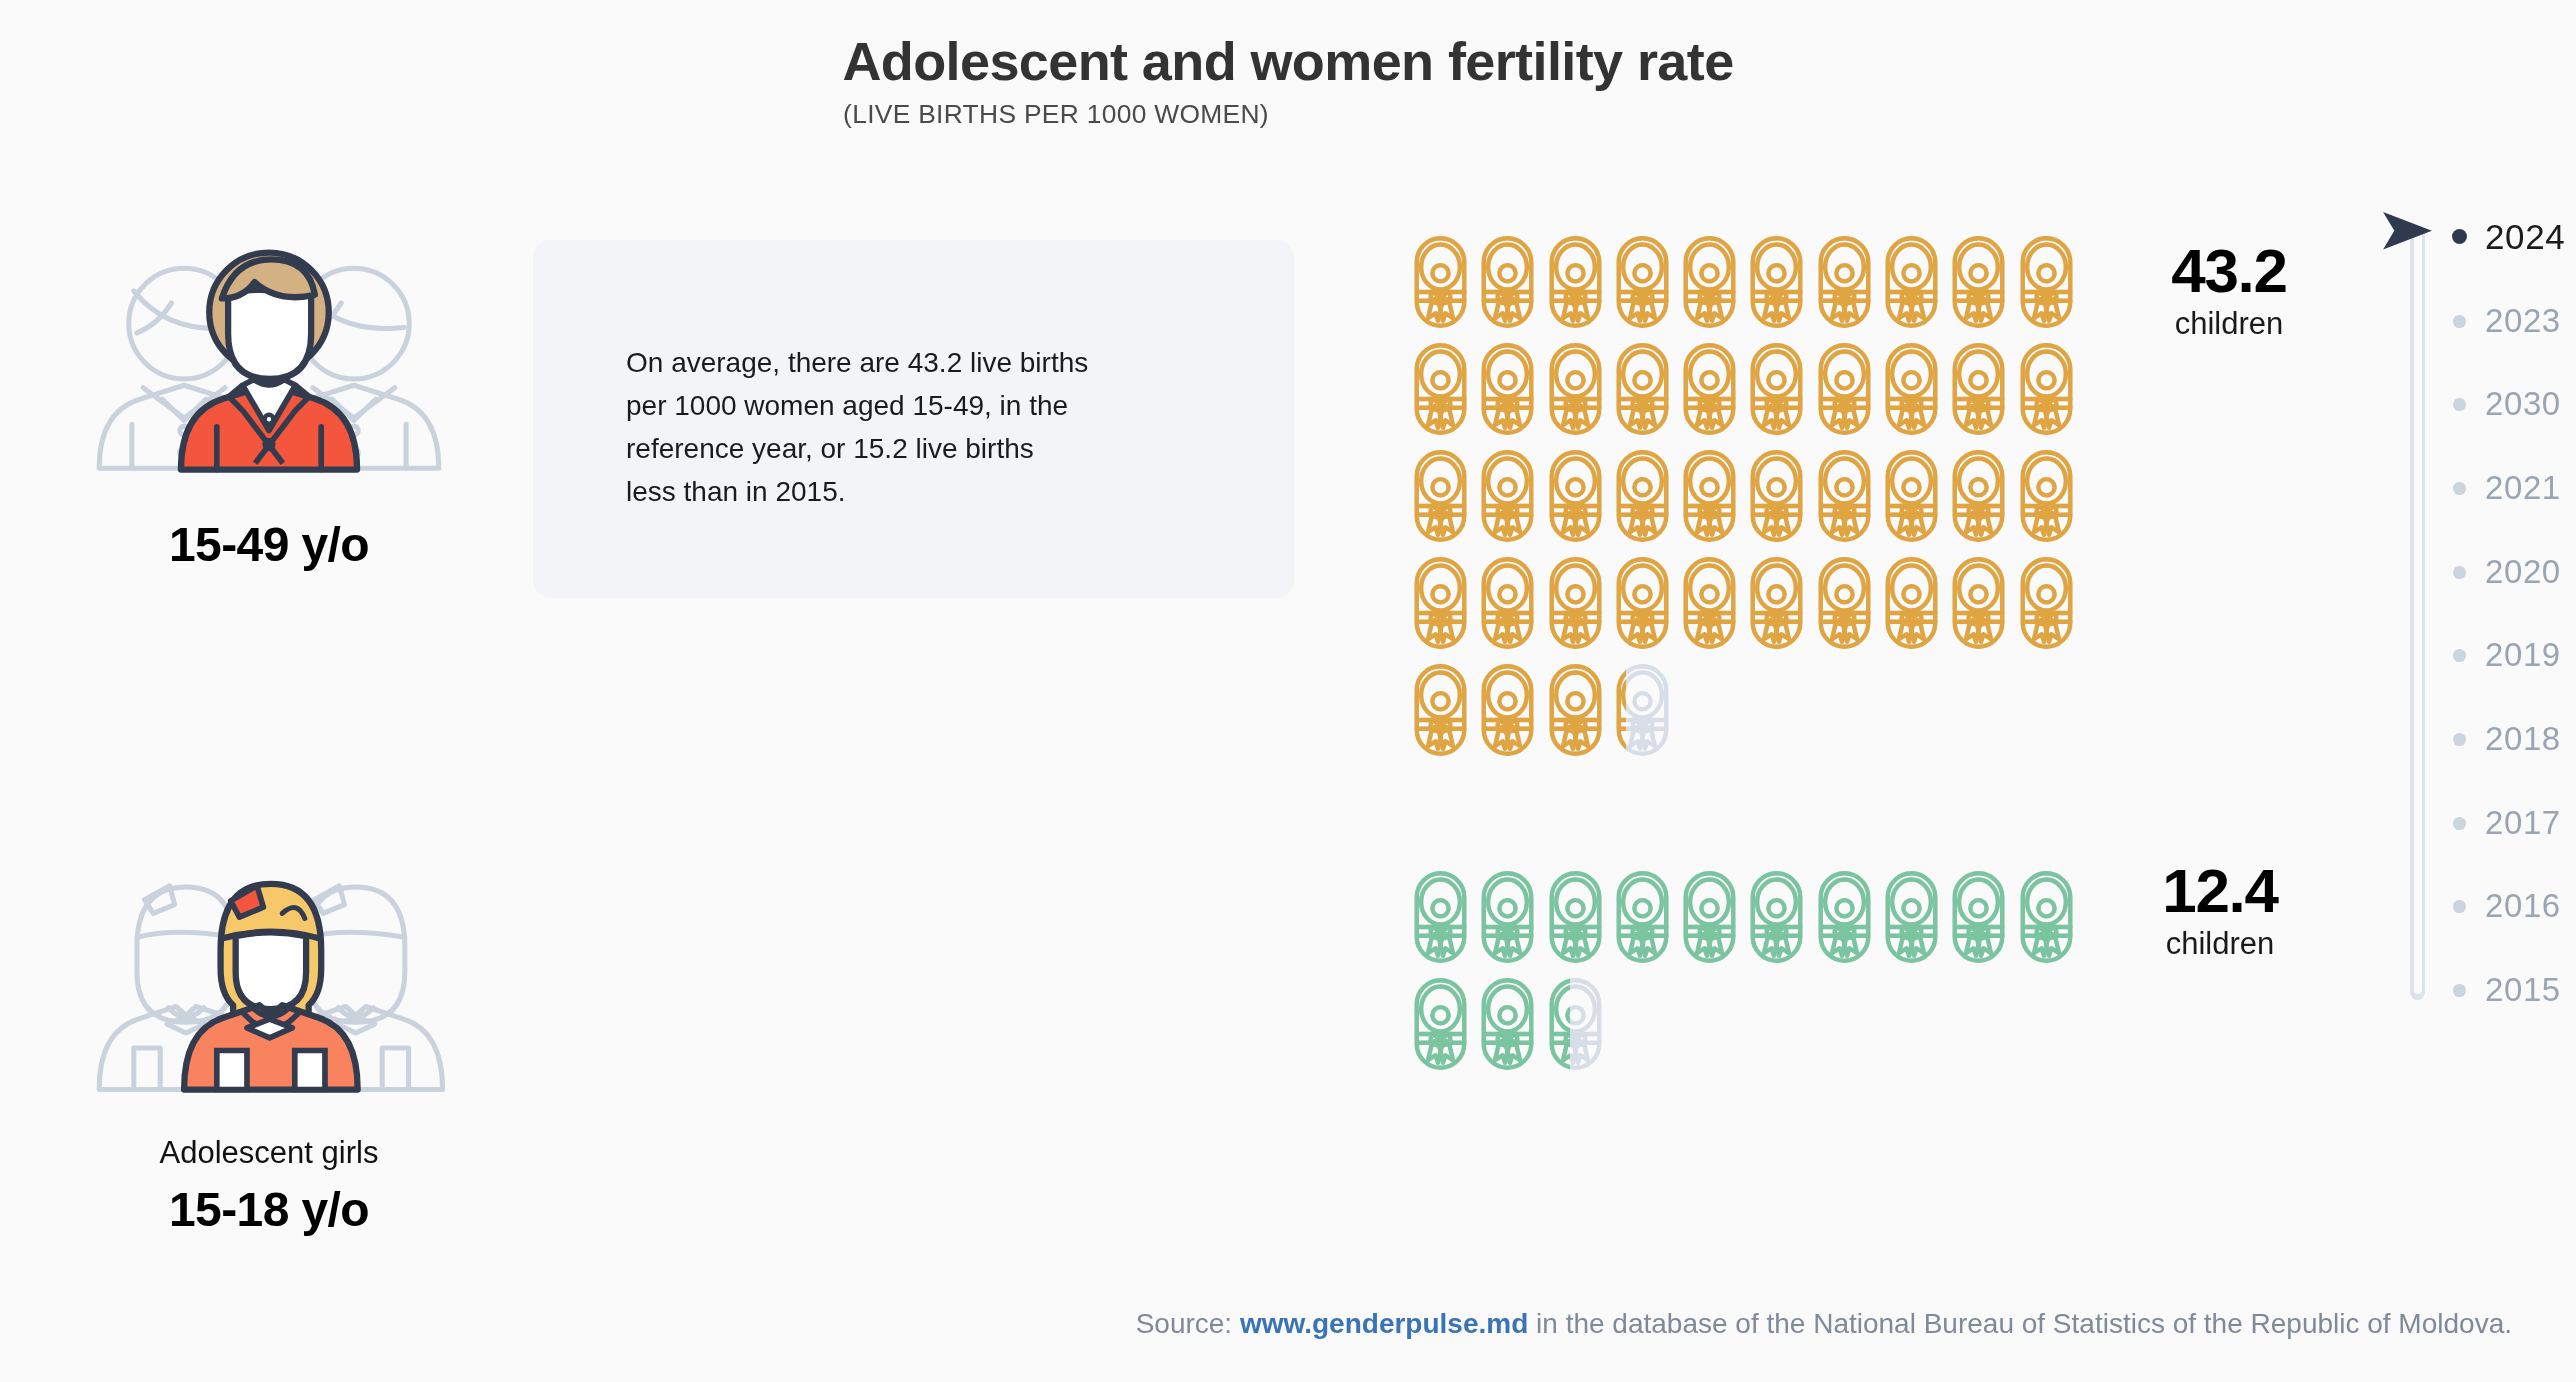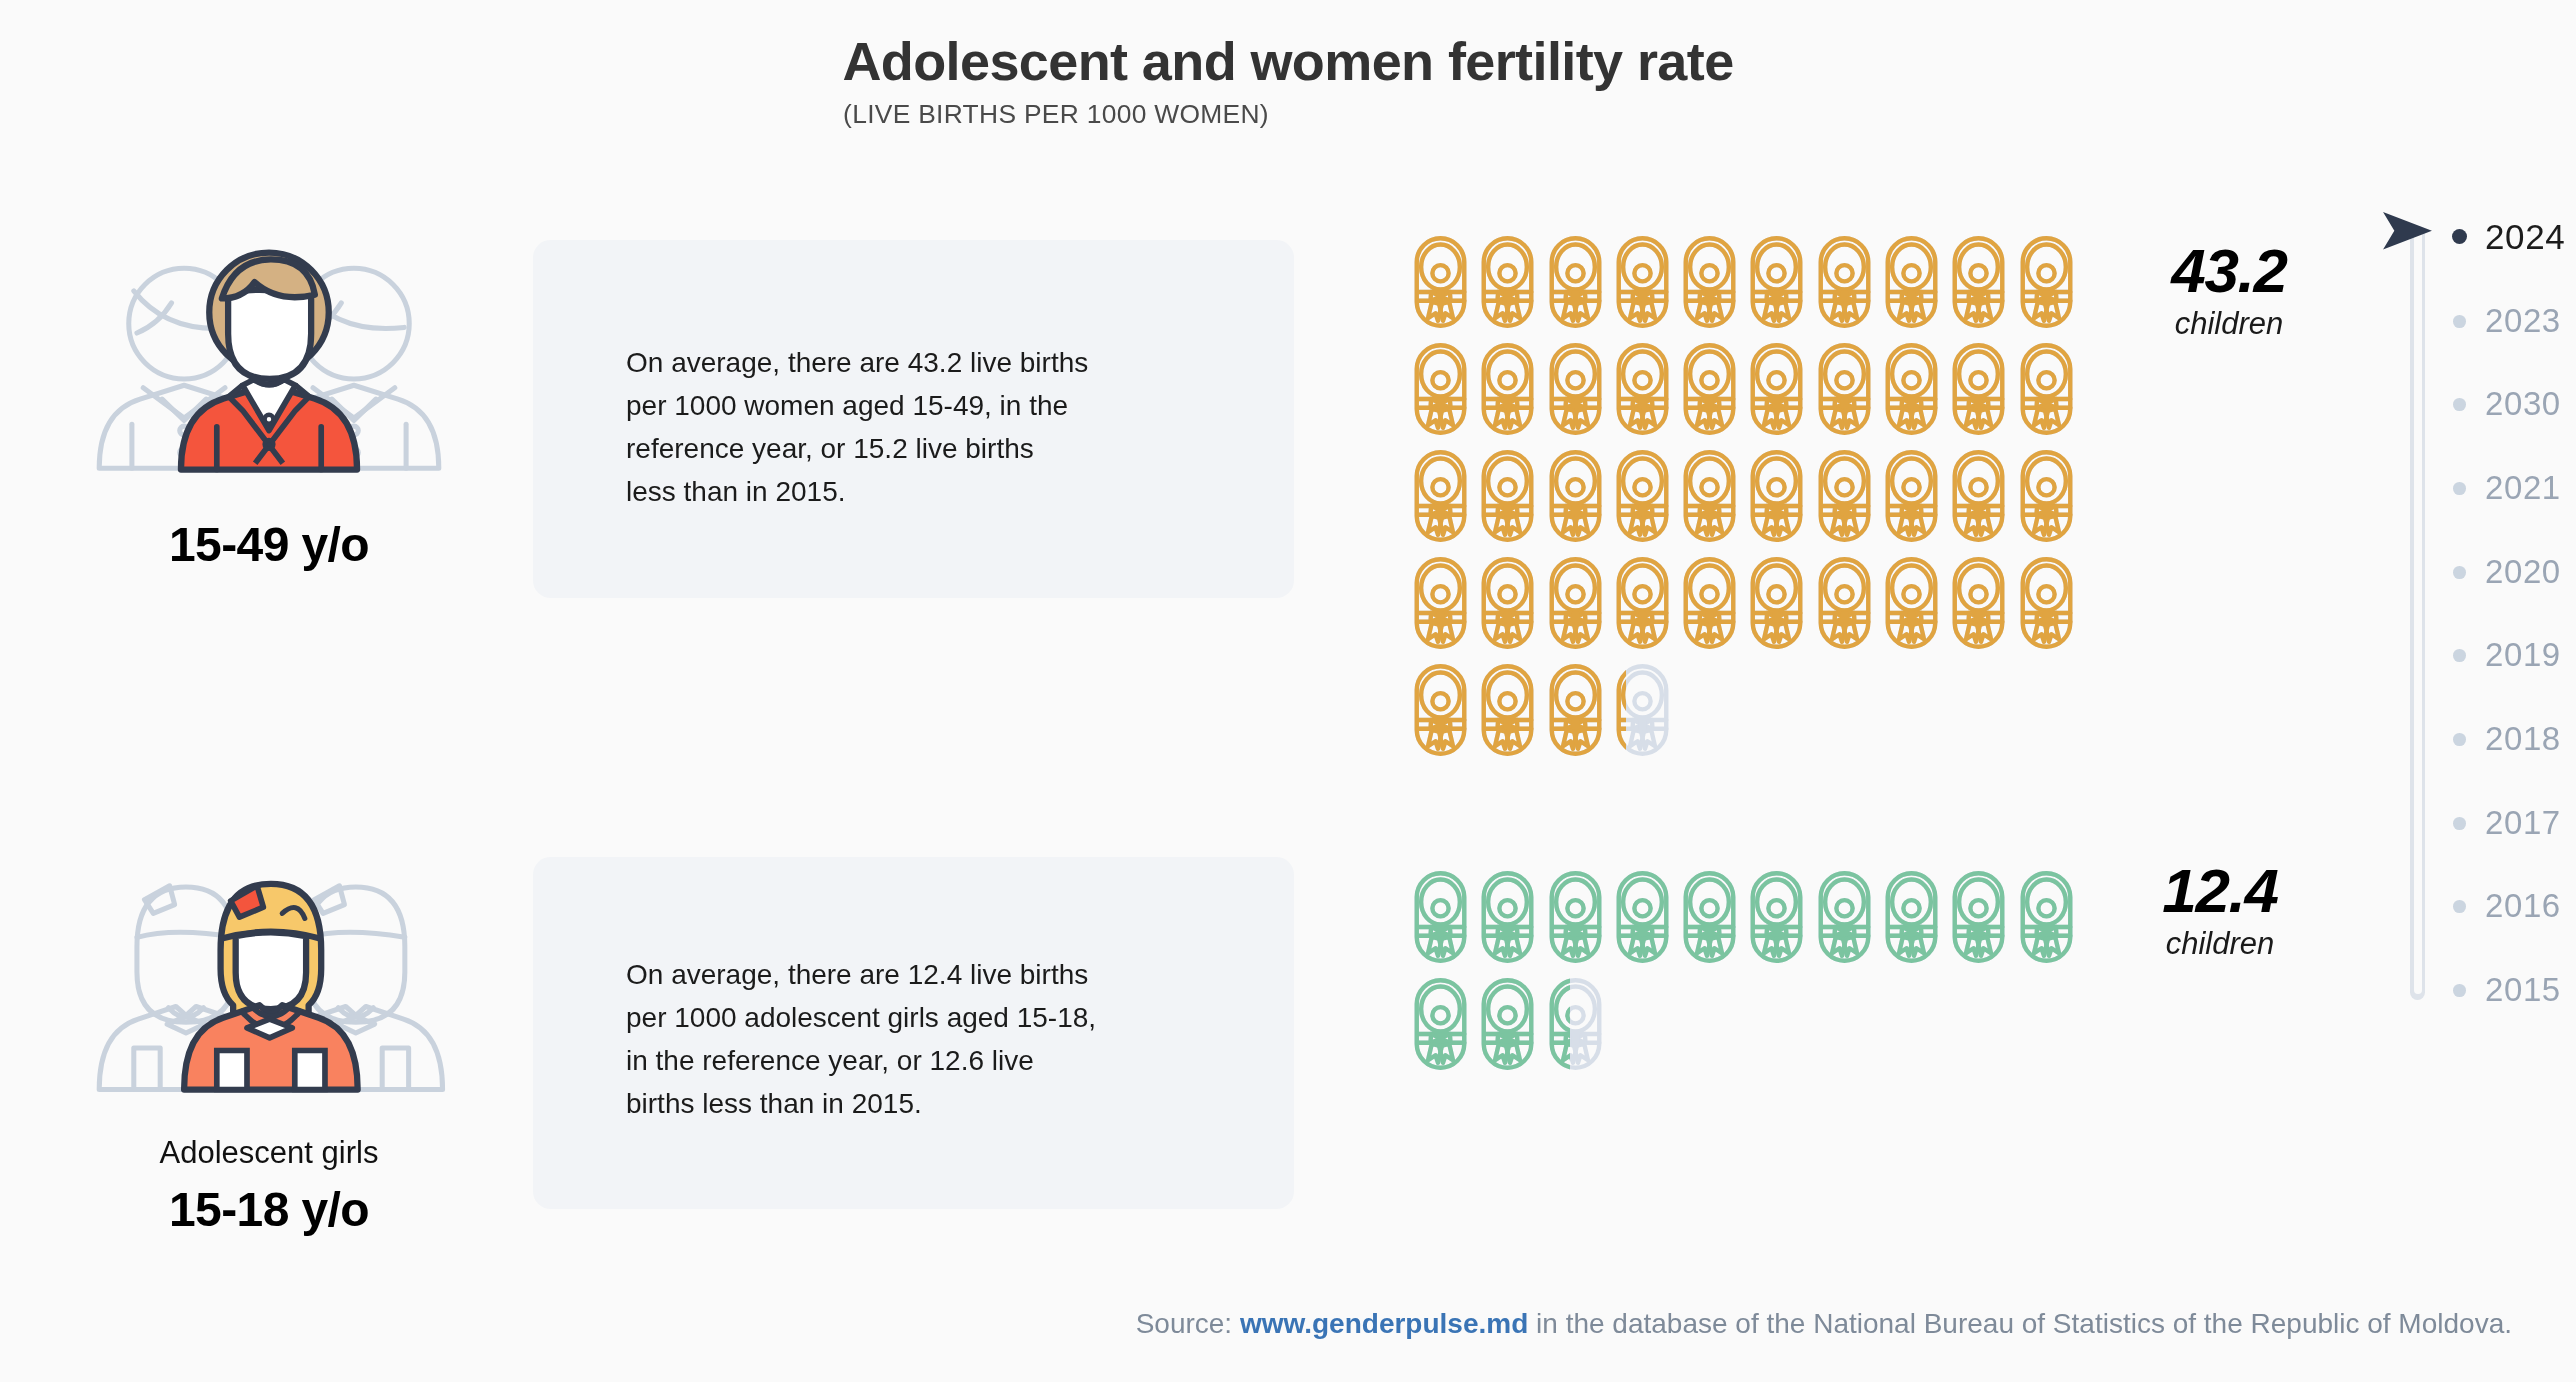"43.2" .stat { font-style: italic -> none }
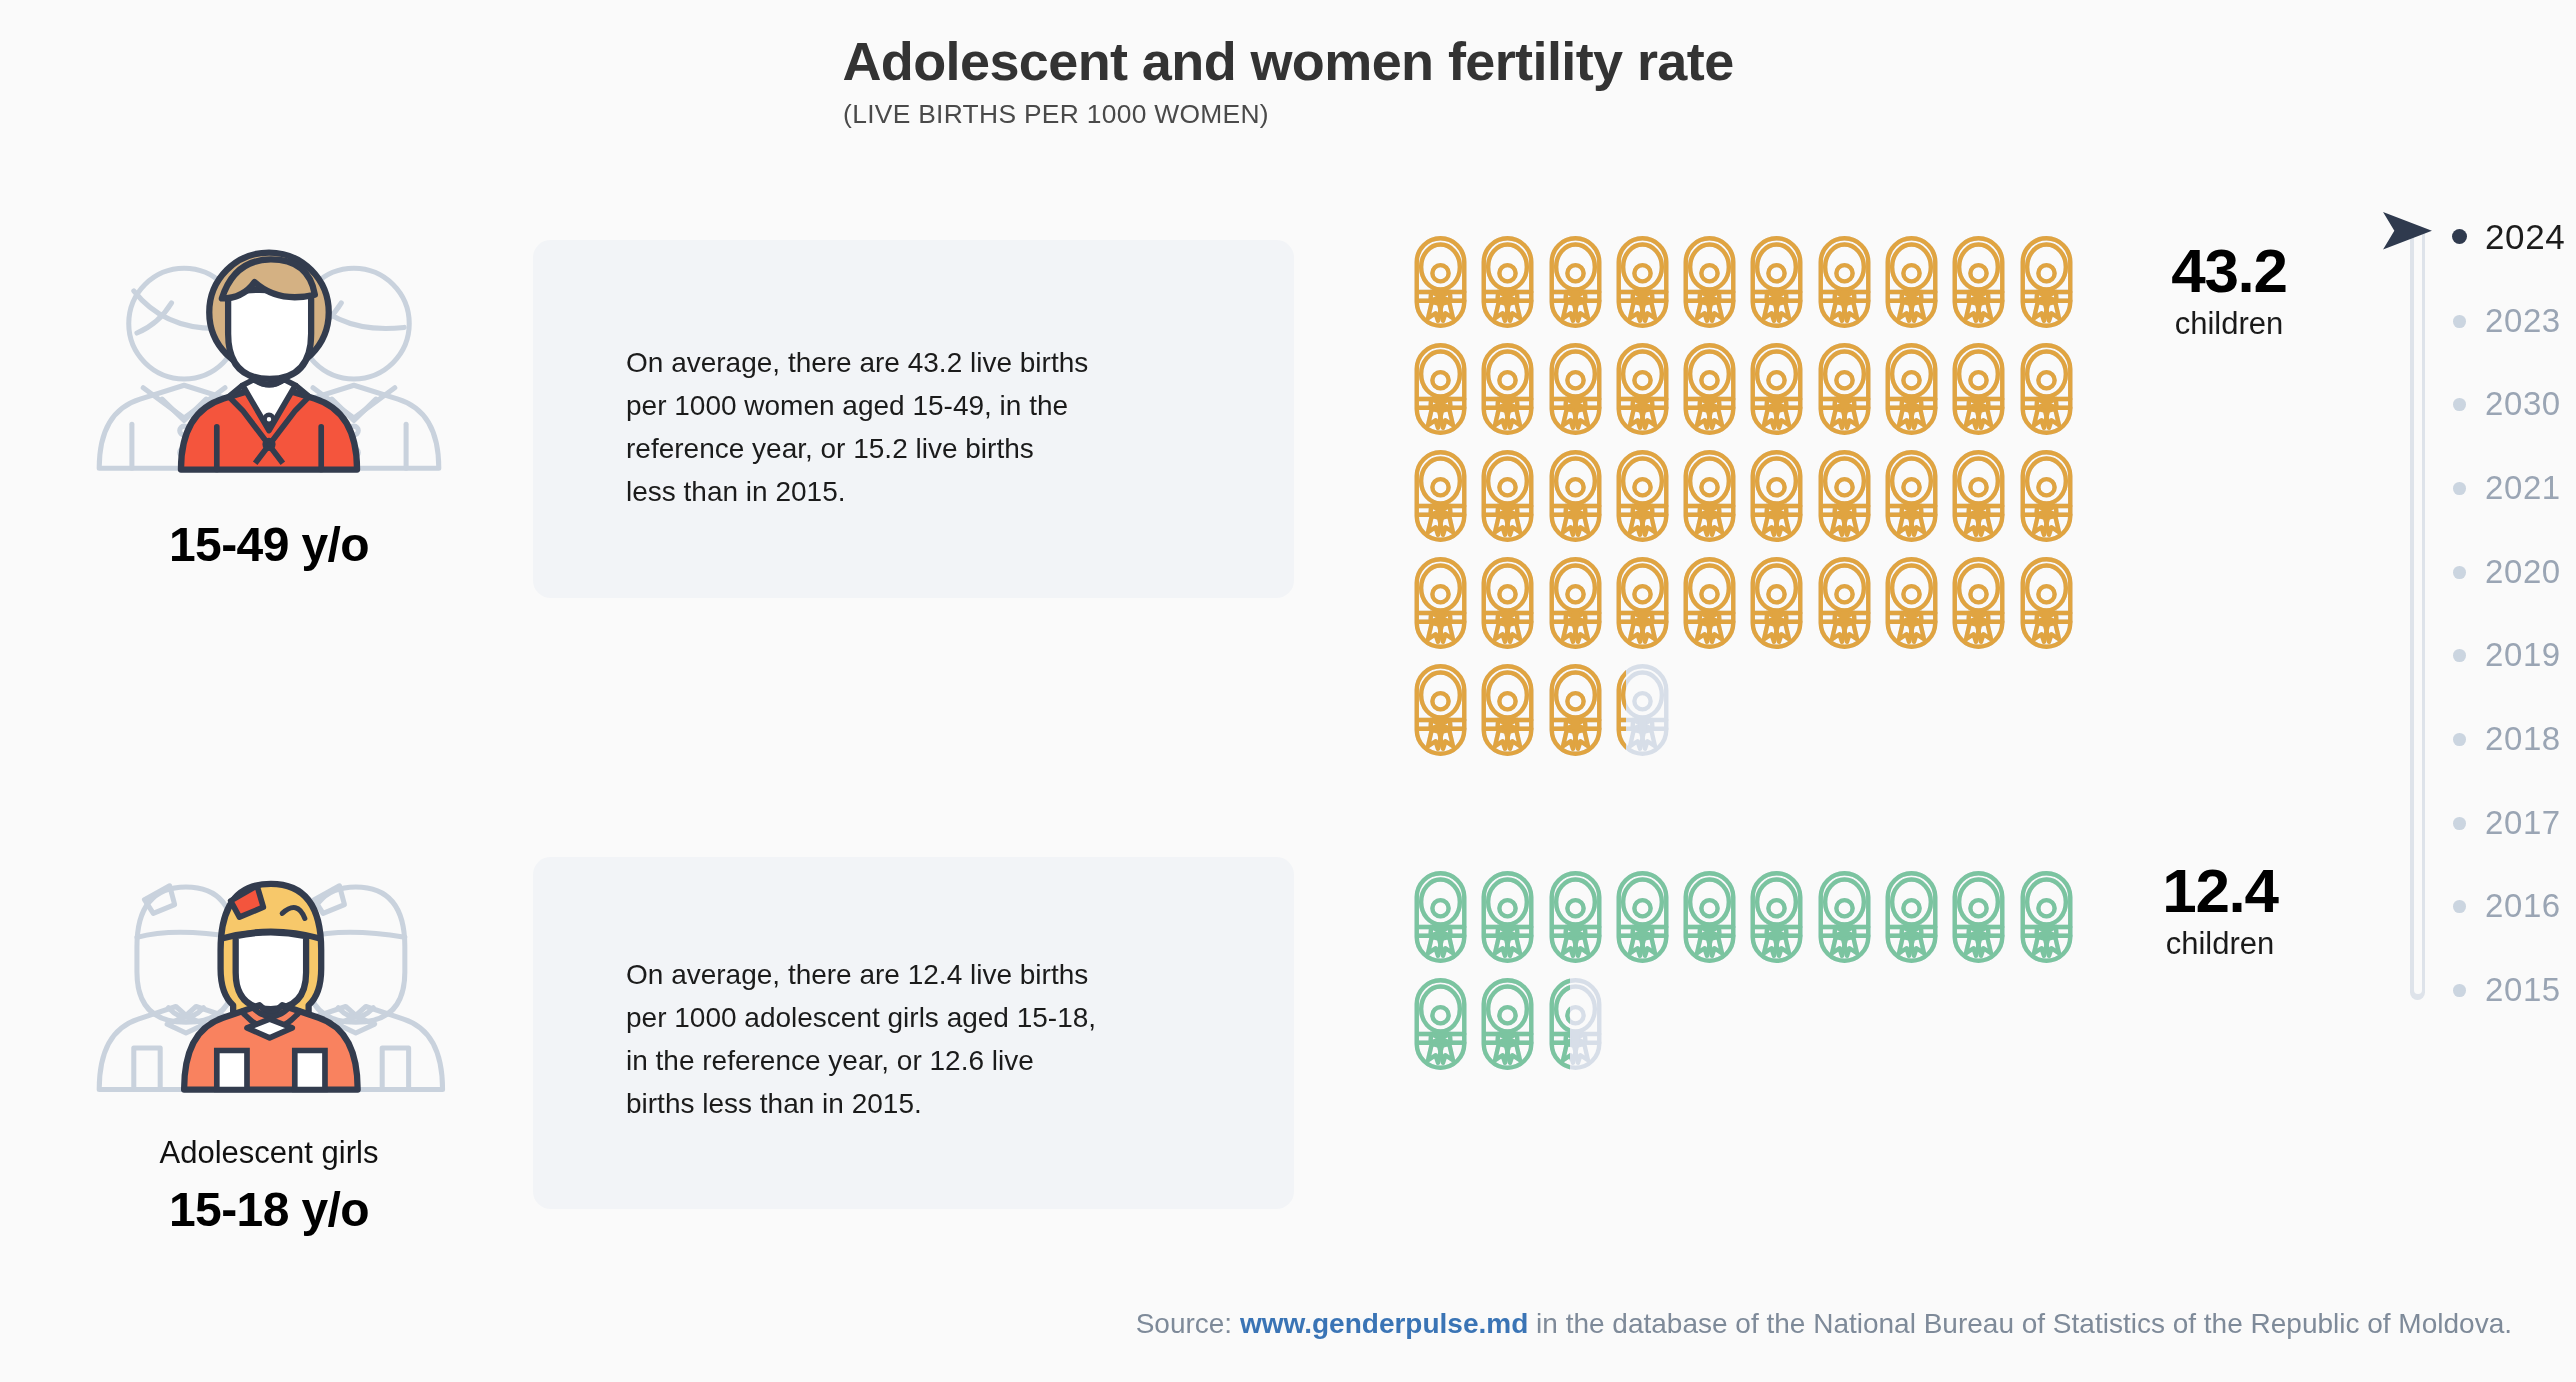"On average, there are 12.4" div.callout { html: <div> <div>On average, there are 12.4 live births per 1000 adolescent girls aged 15-18, in the reference year, or 12.6 live births less than in 2015.</div> </div> -> none }
